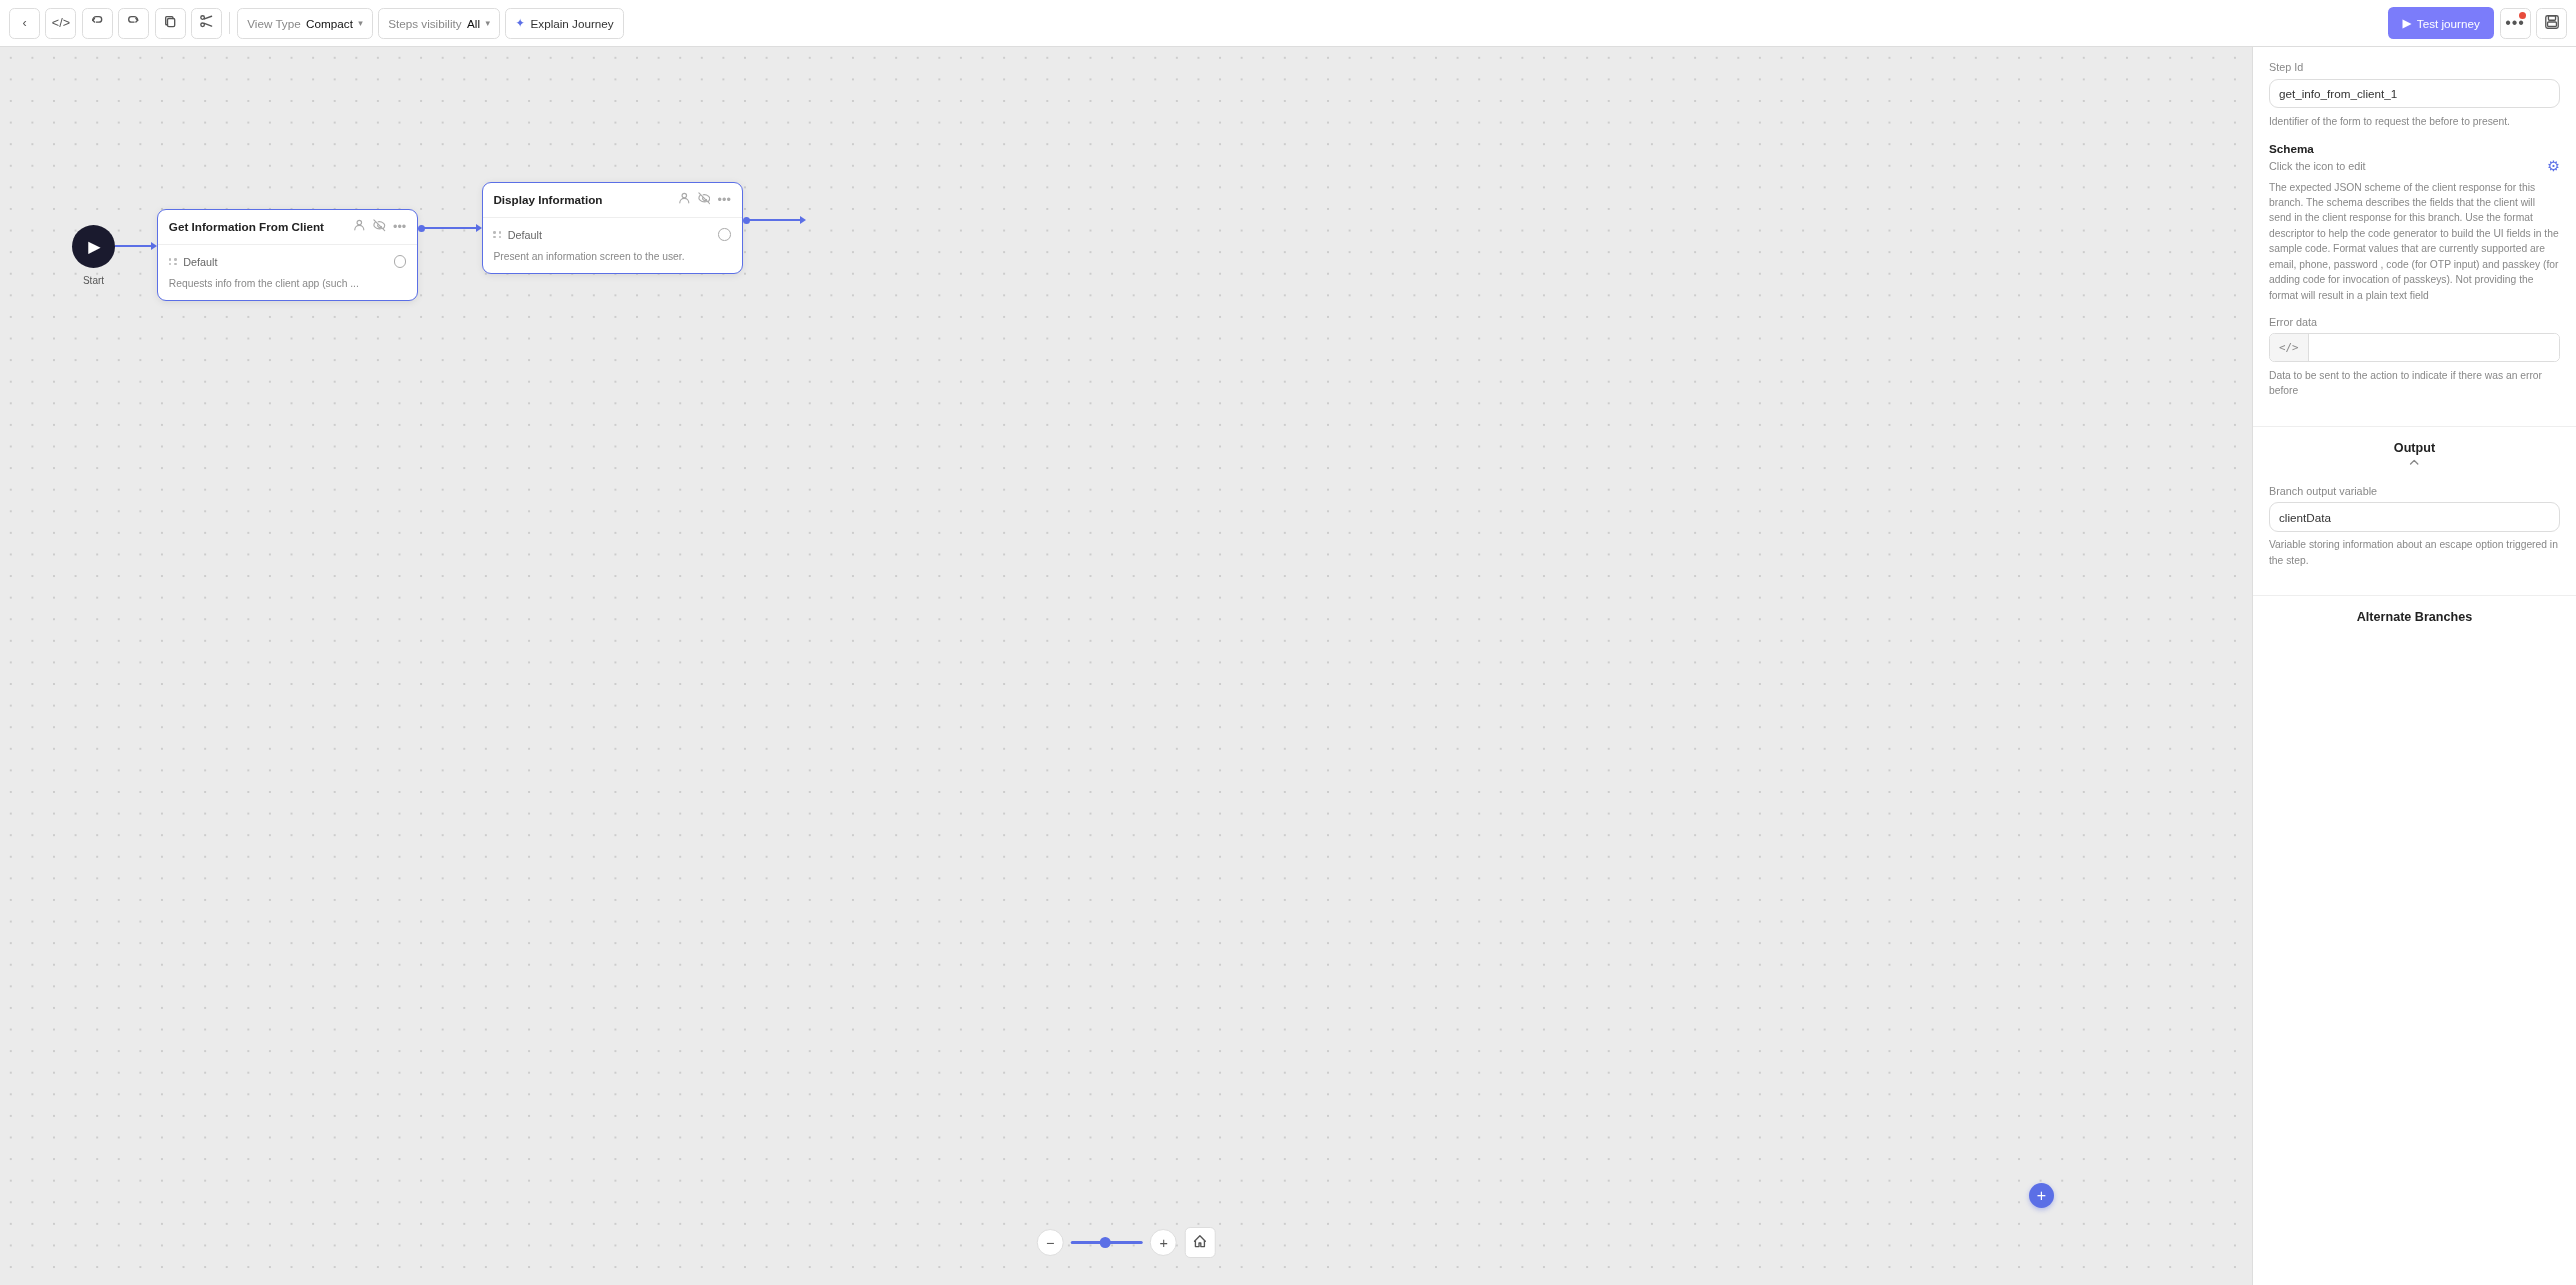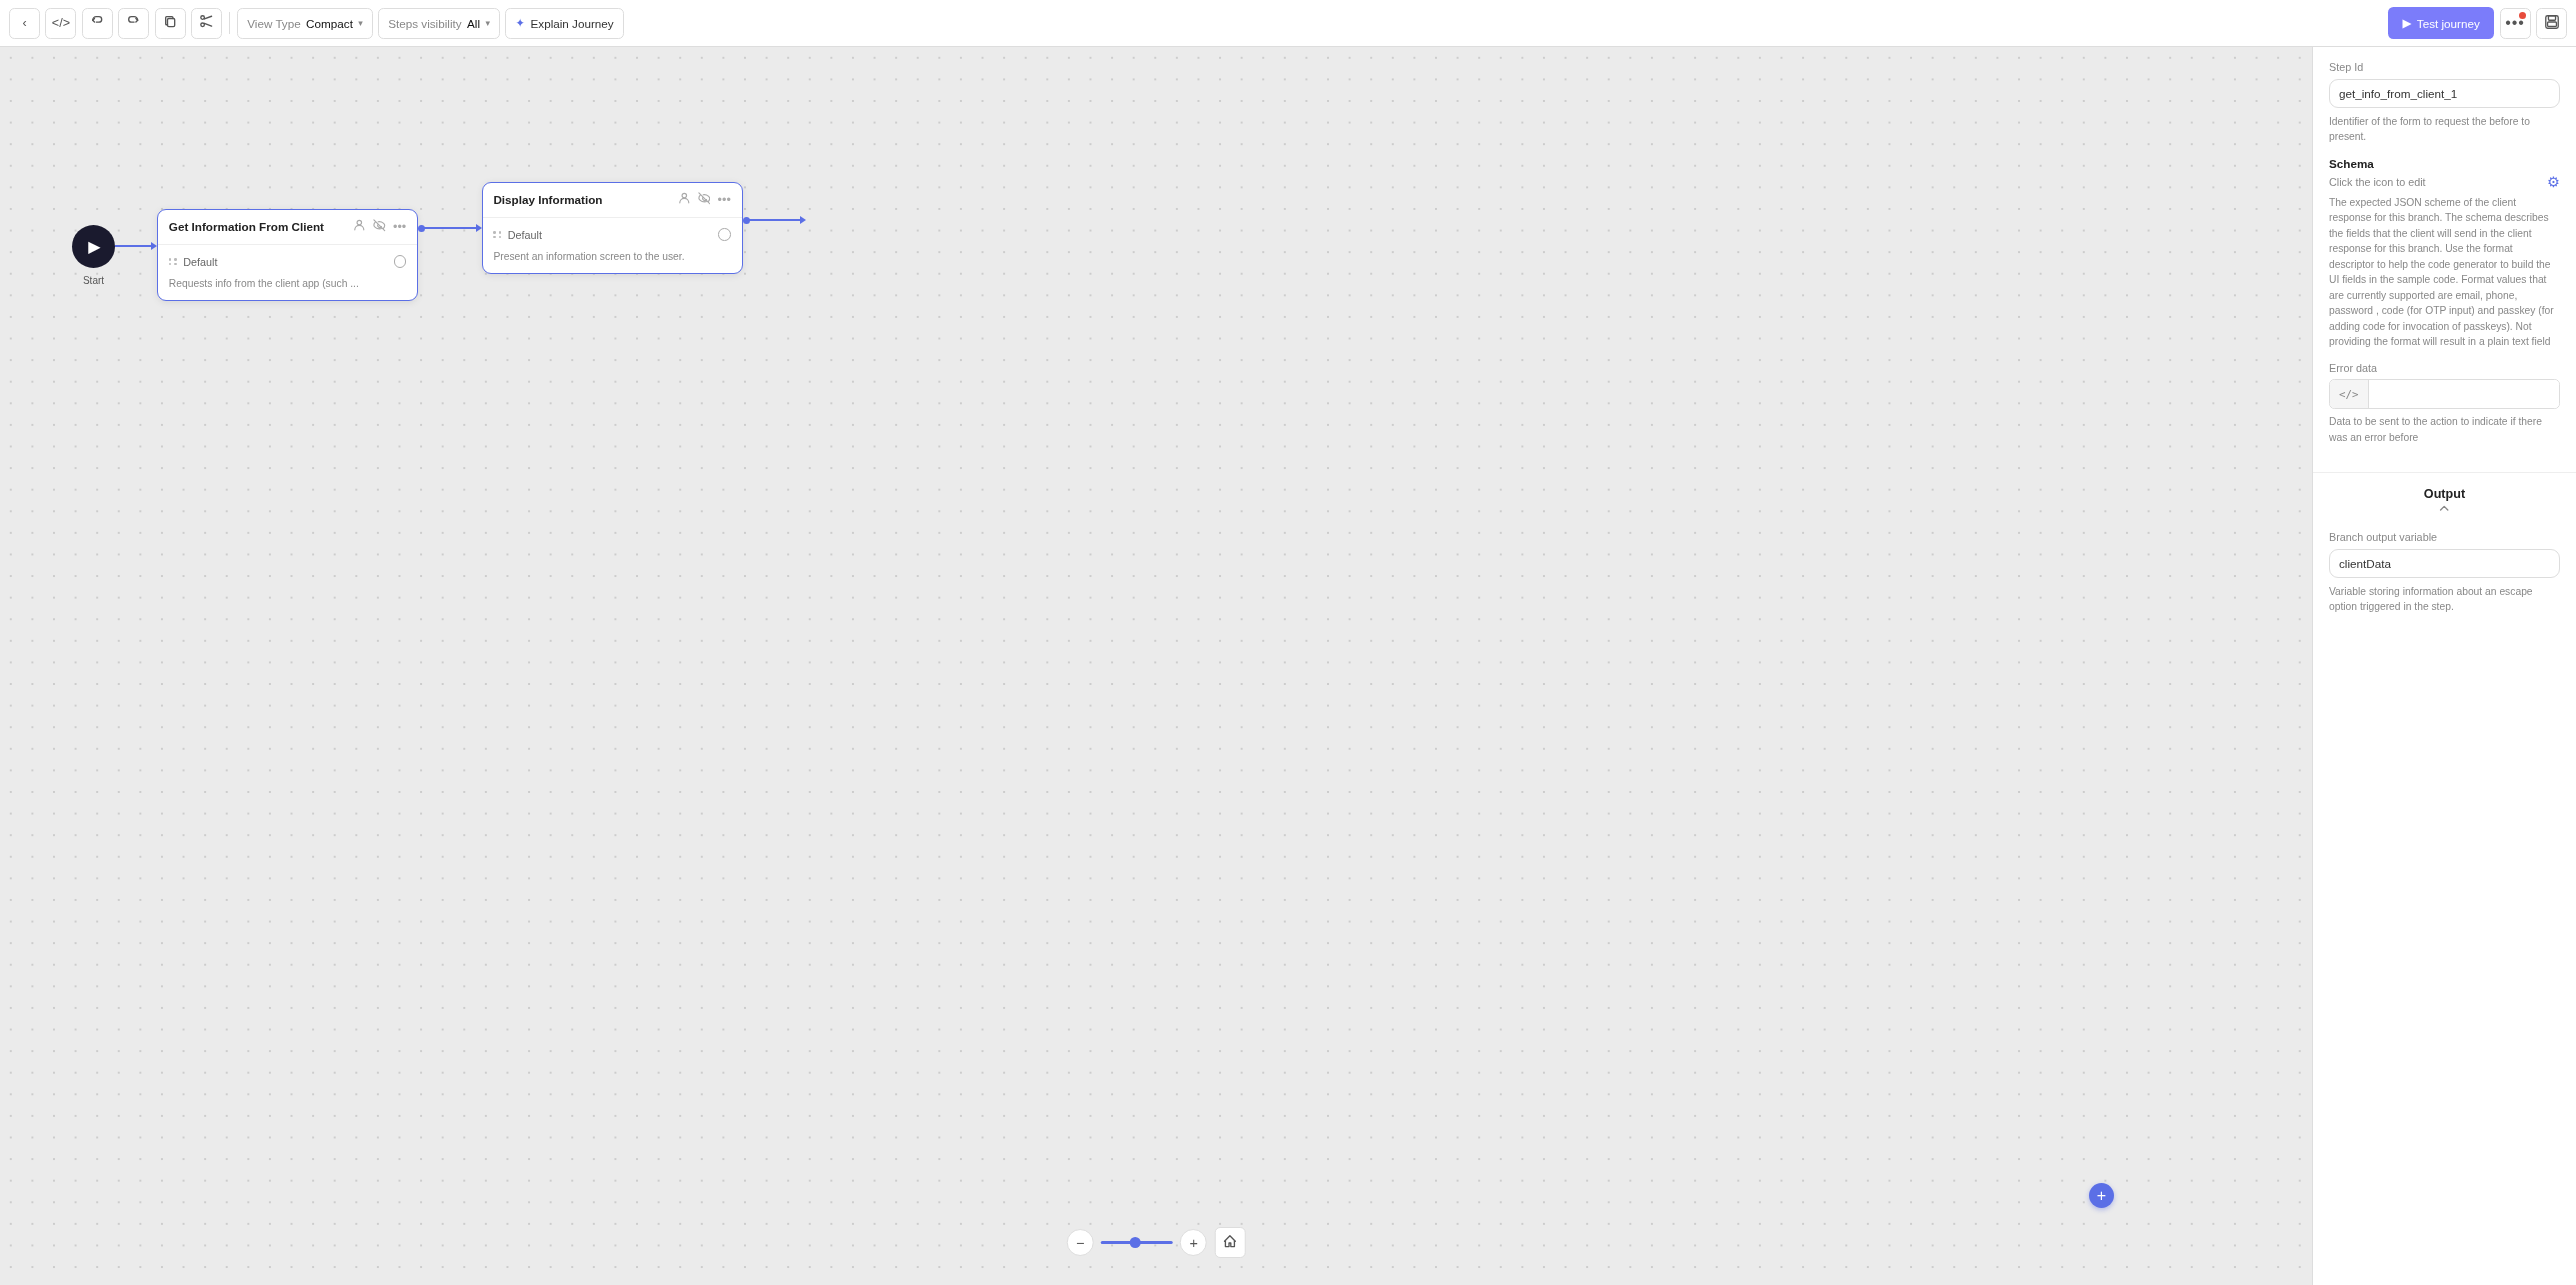"Step Id" .right-panel { width: 264px -> 324px }
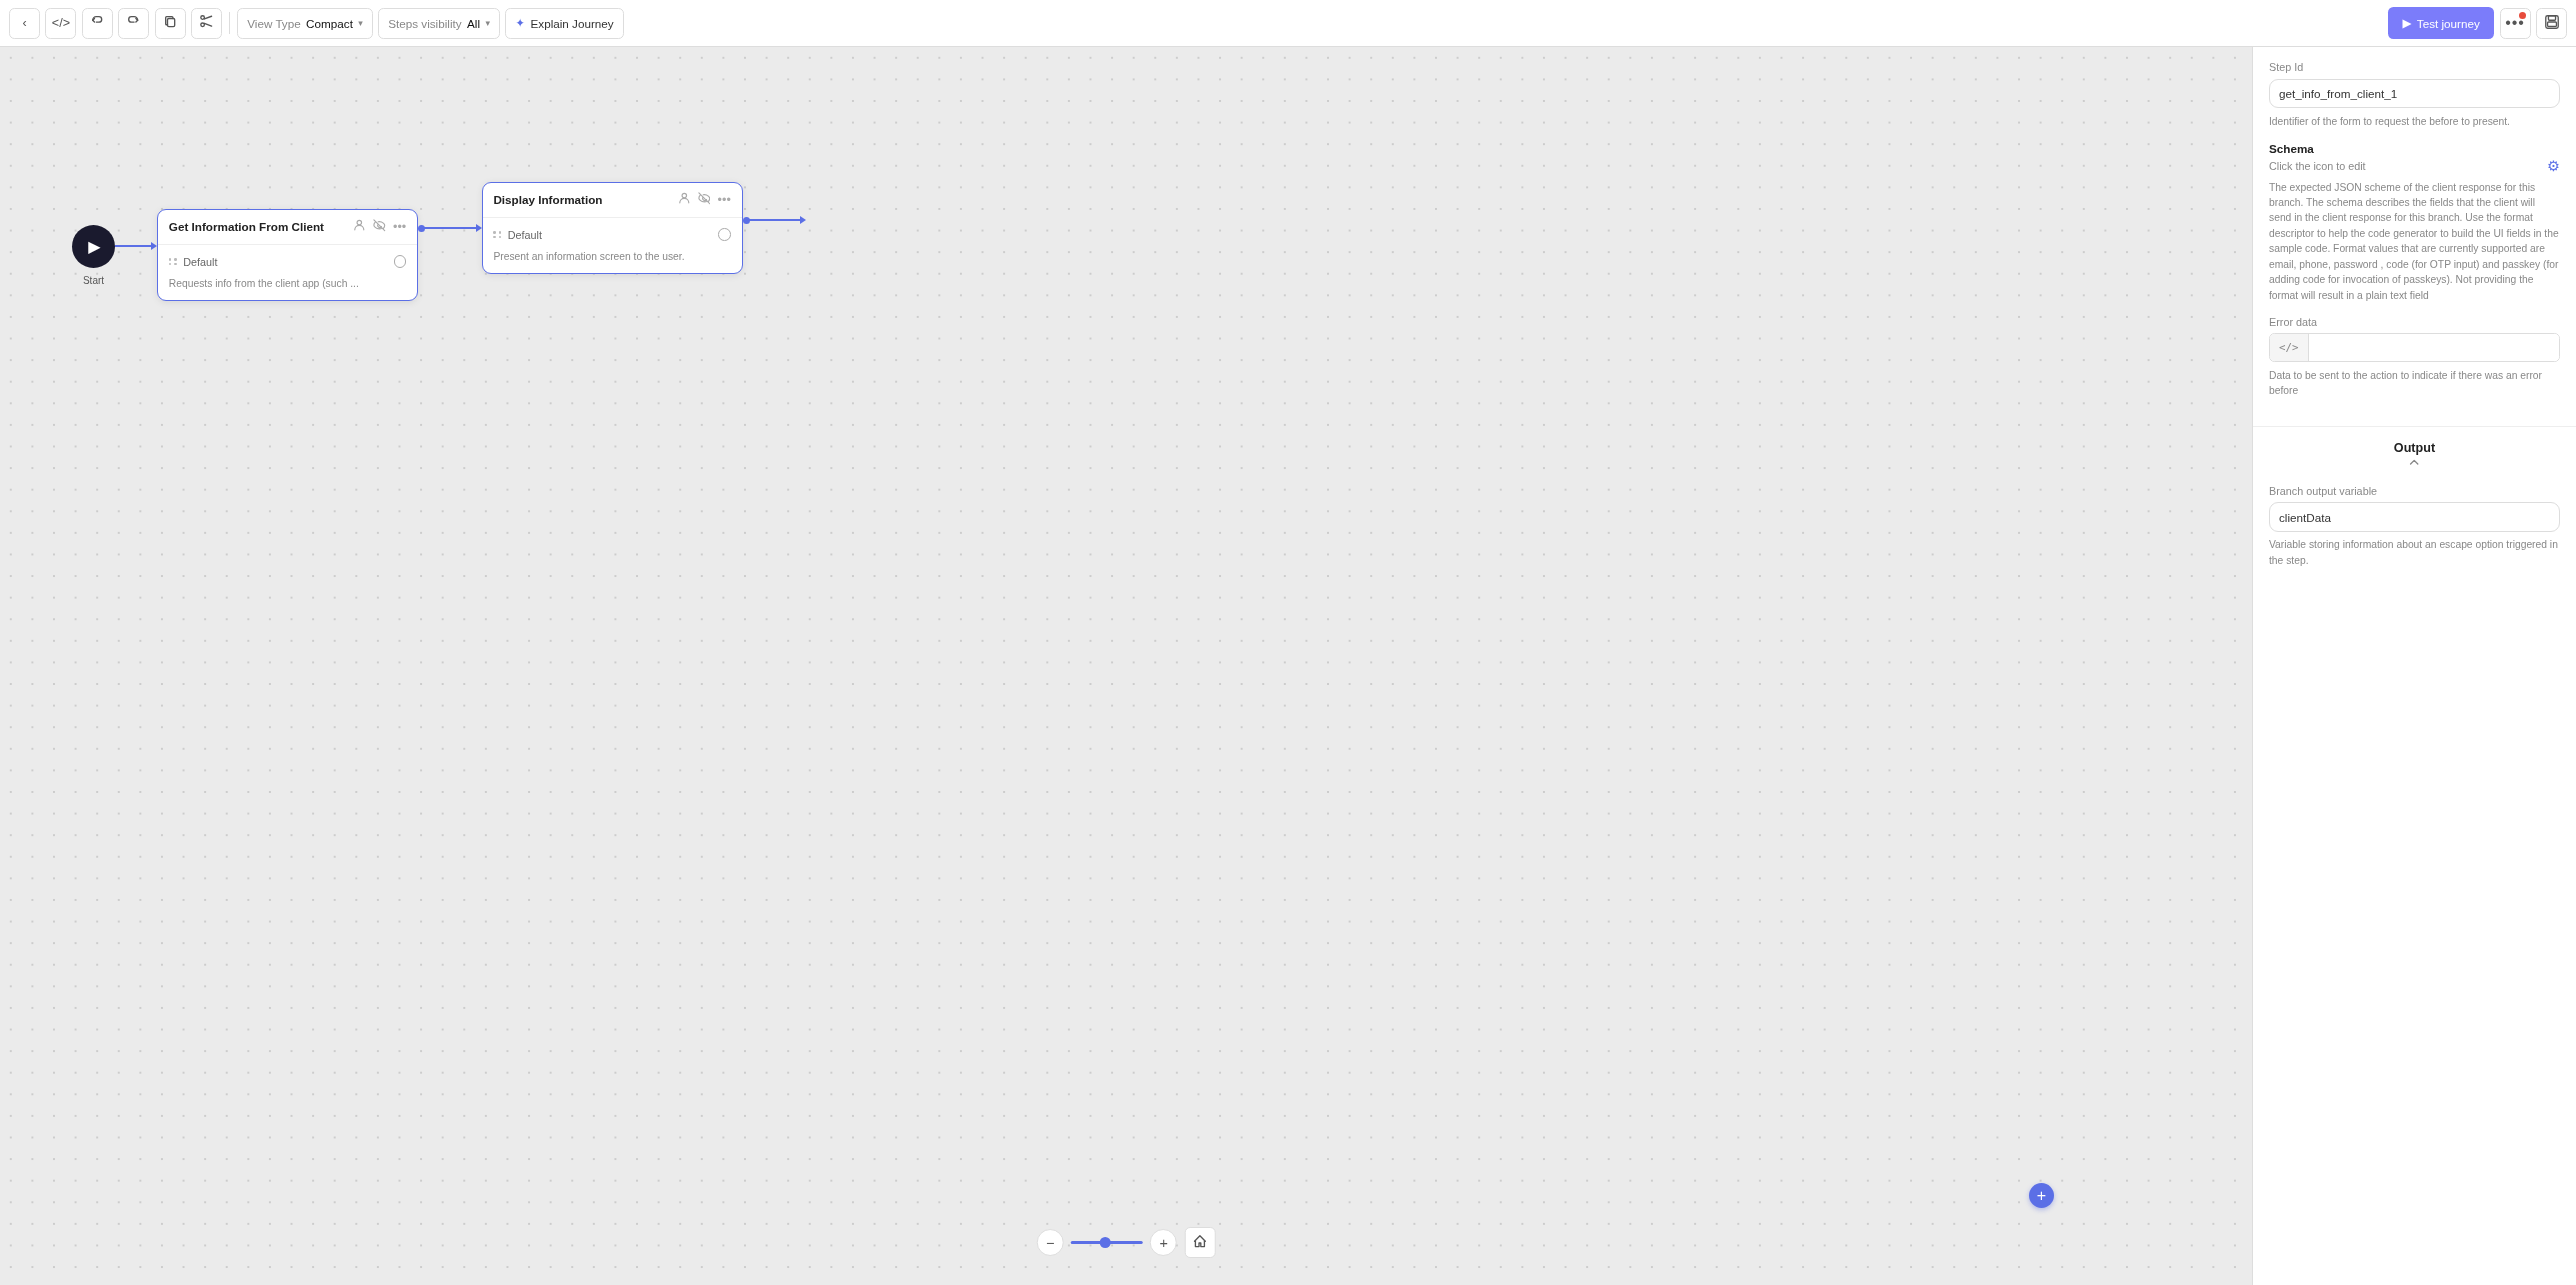"Alternate Branches" div.panel-section { html: none -> <div> <div> <span>Alternate Branches</span> </div> </div> }
